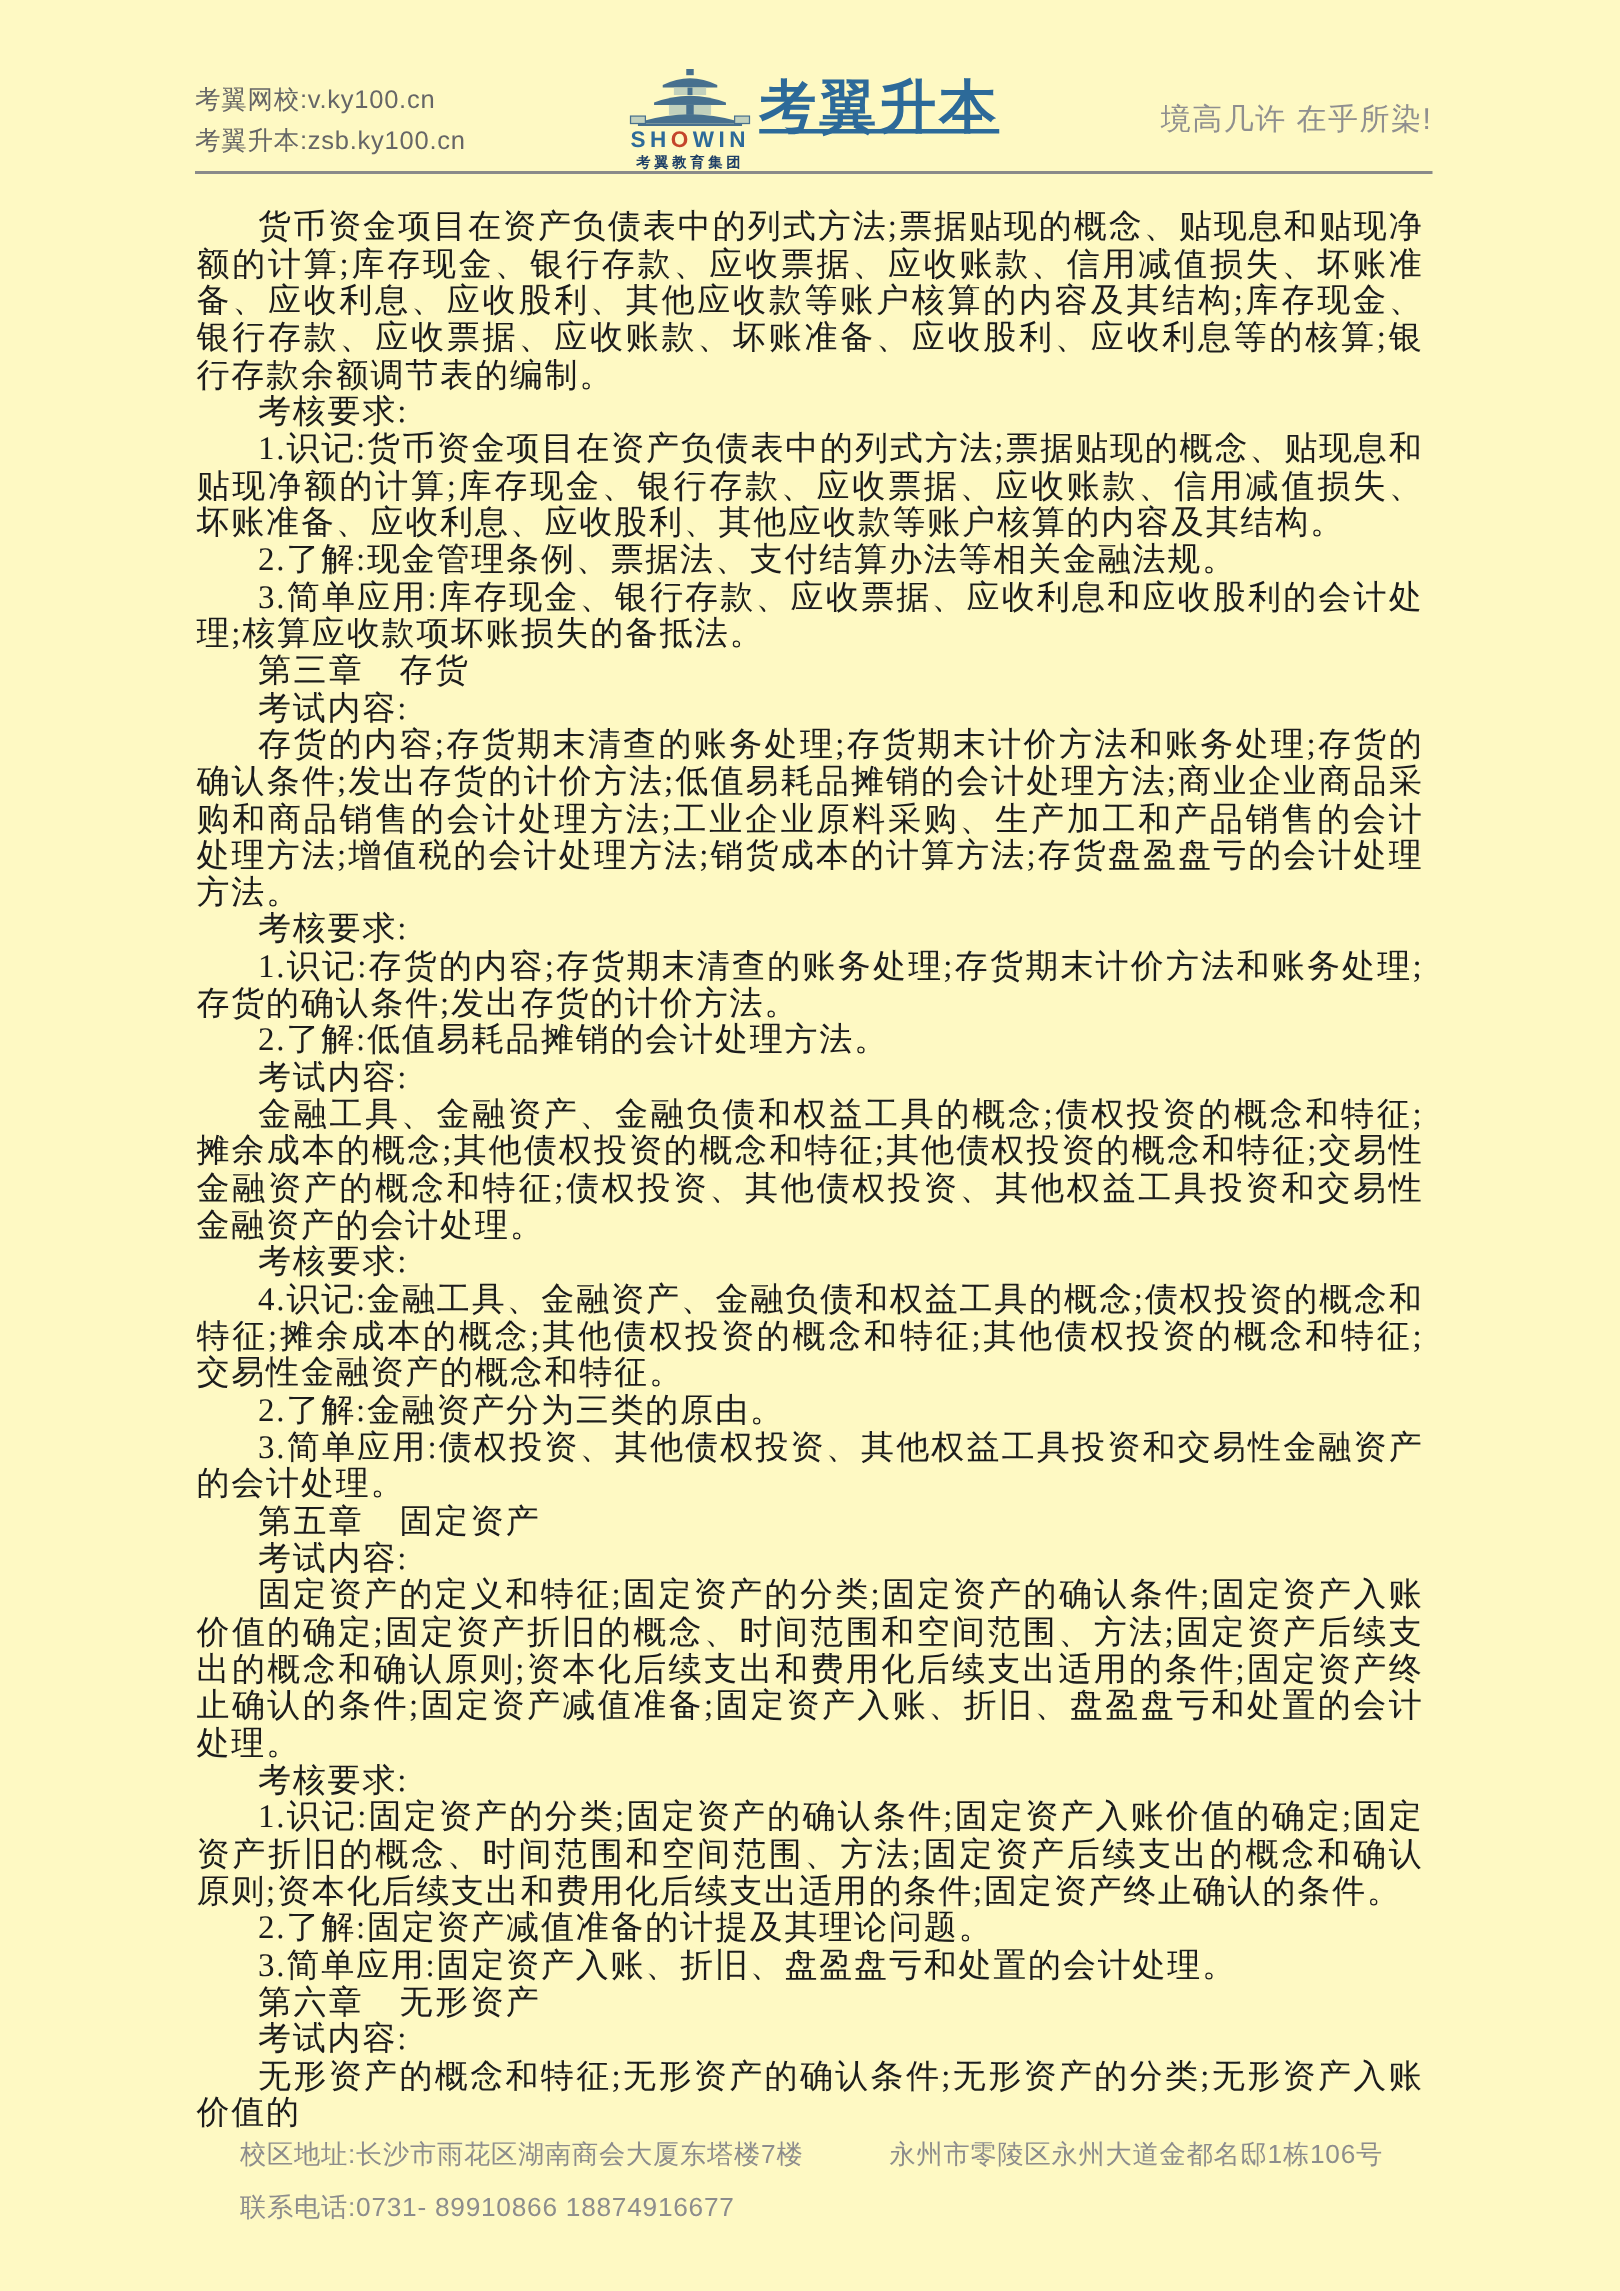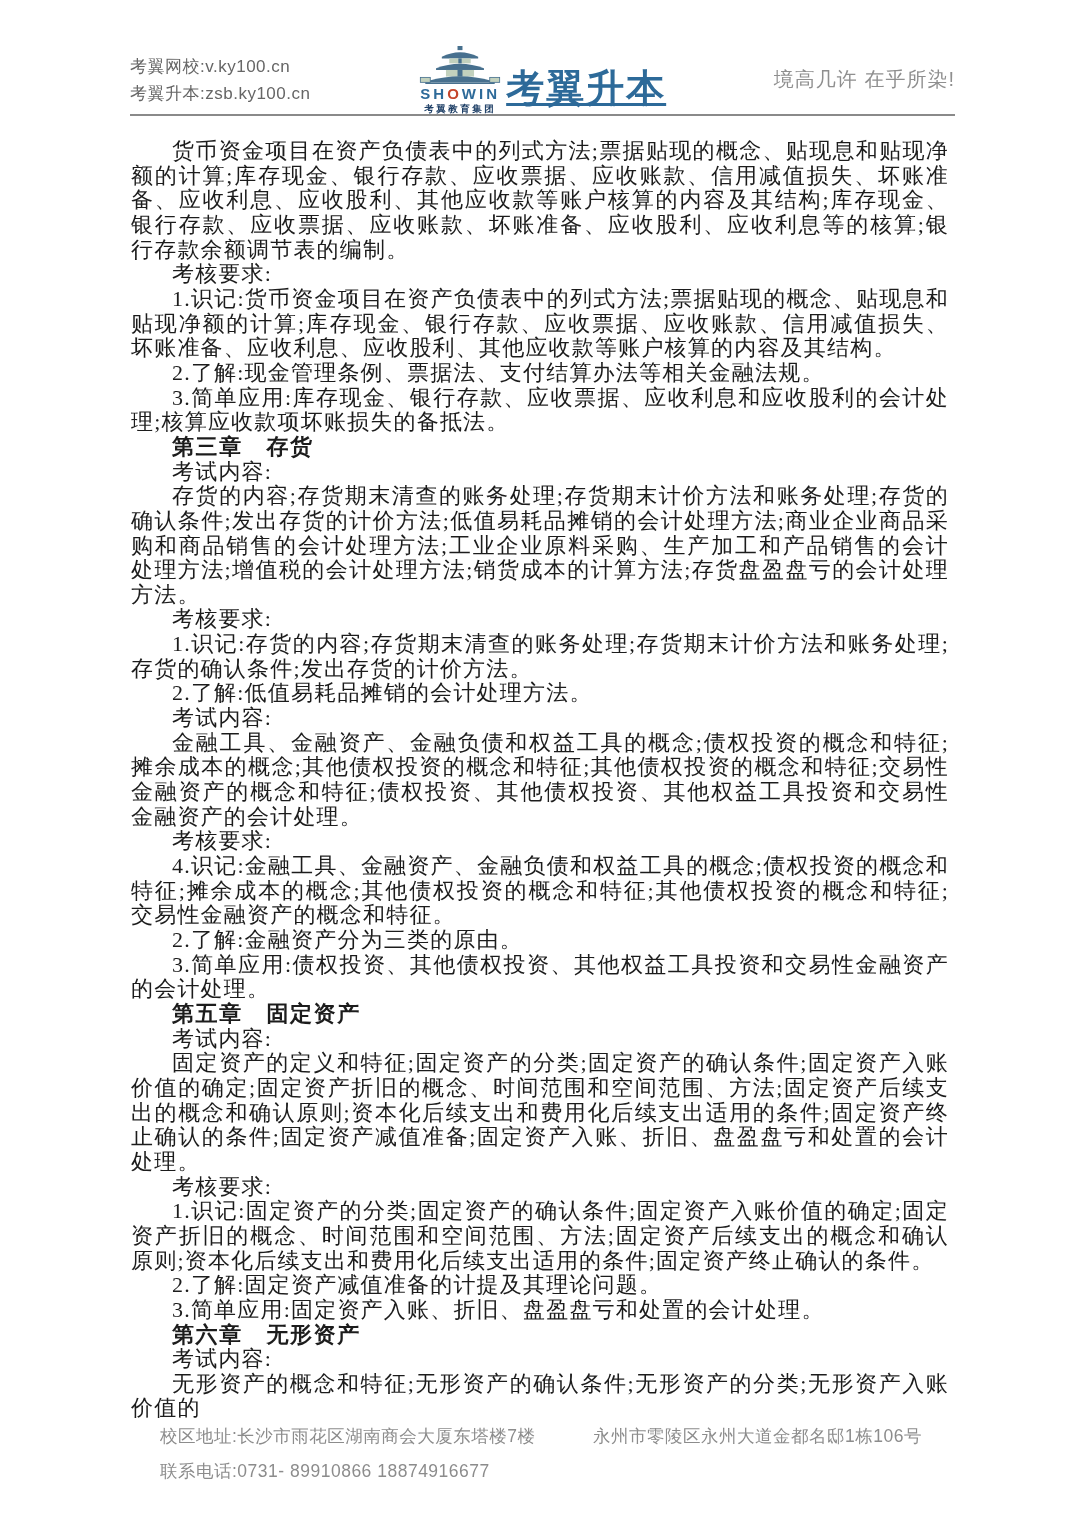"考翼网校:v.ky100.cn" .page { background: #ffffff -> #fef9c3 }
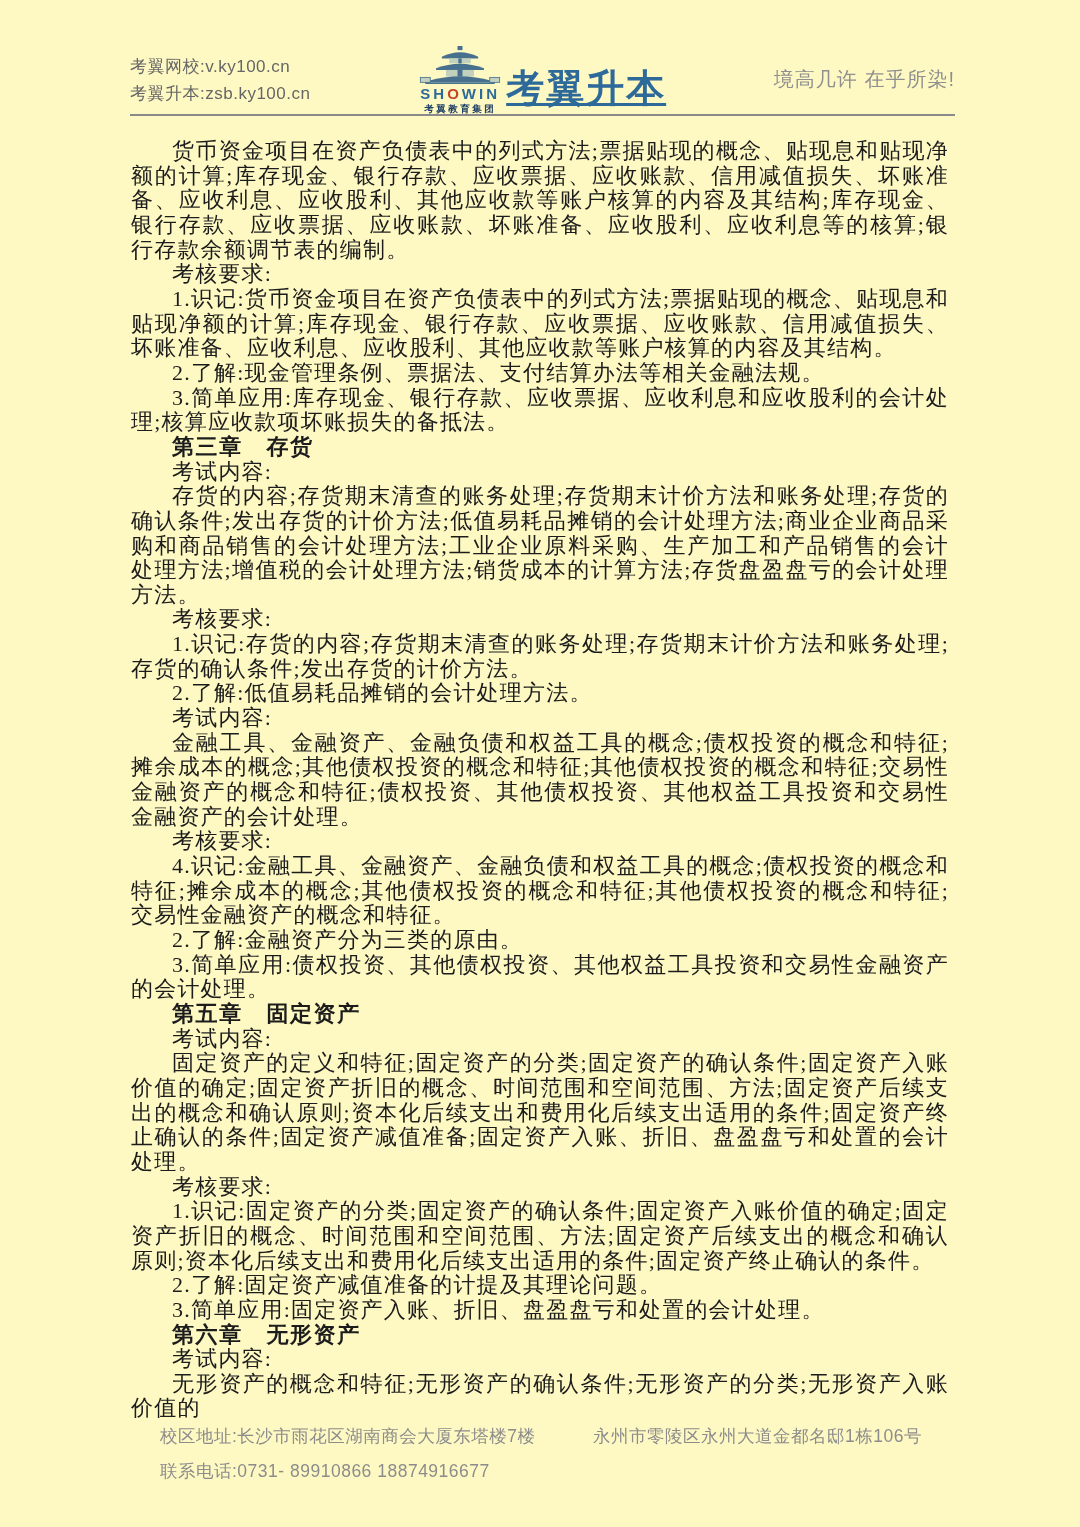"SHOWIN" .logo-group { align-items: flex-end -> flex-start }
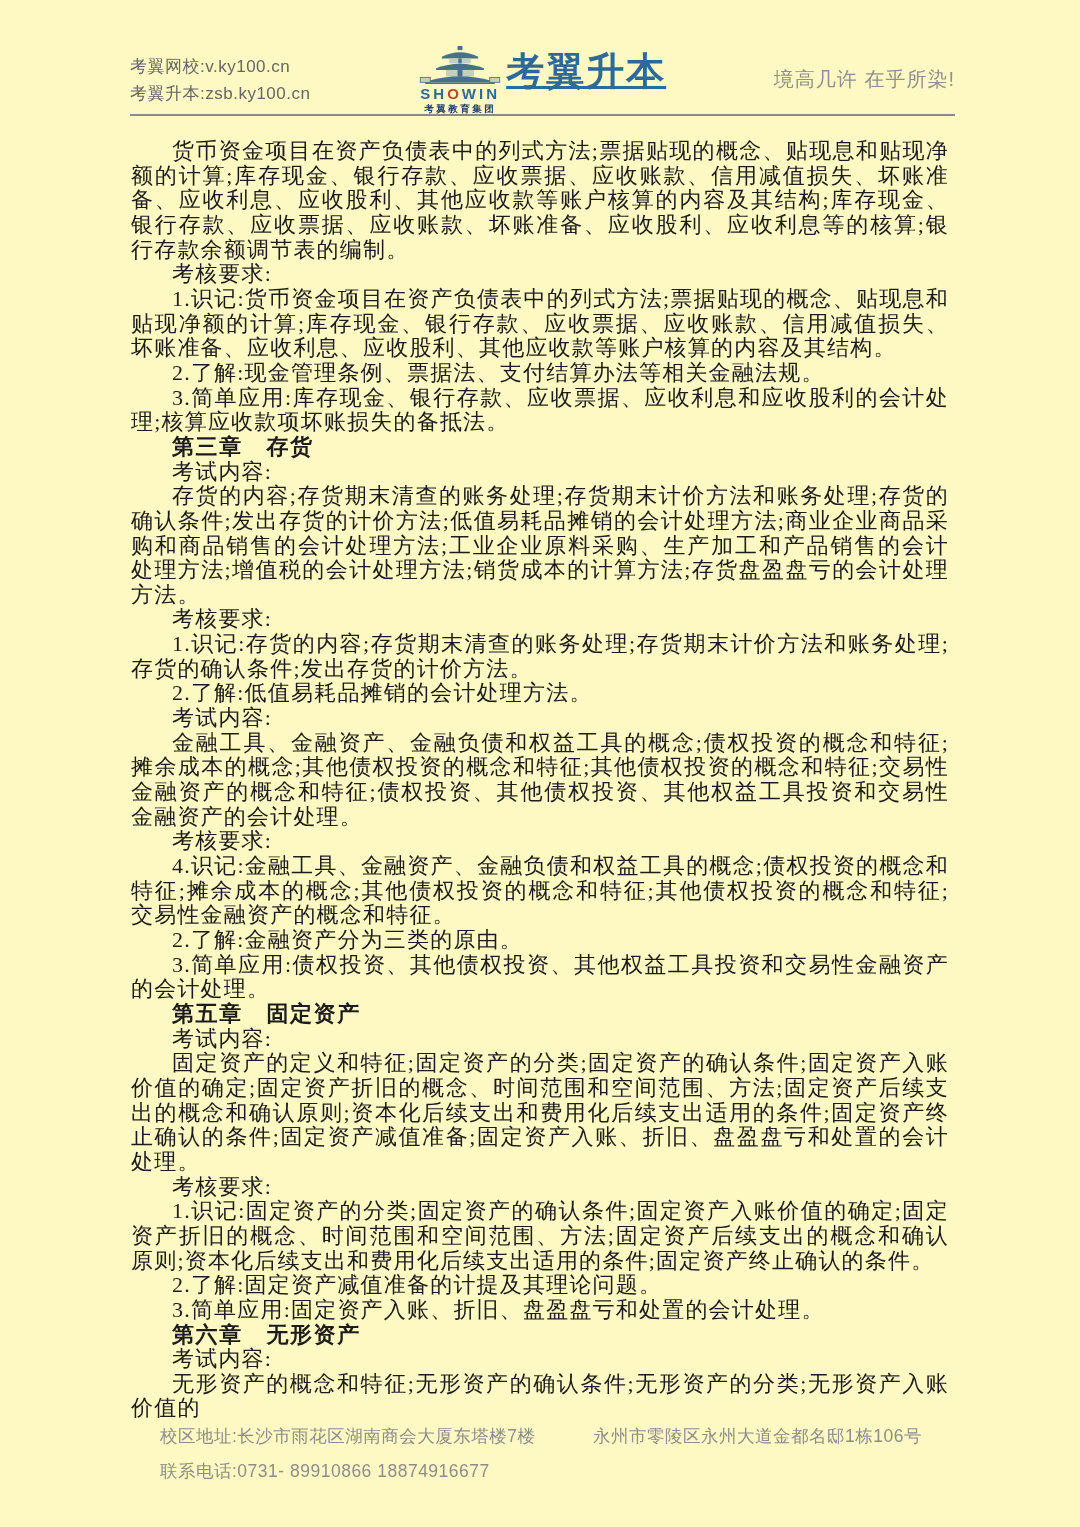"第三章 存货" .para.heading { font-weight: bold -> normal }
